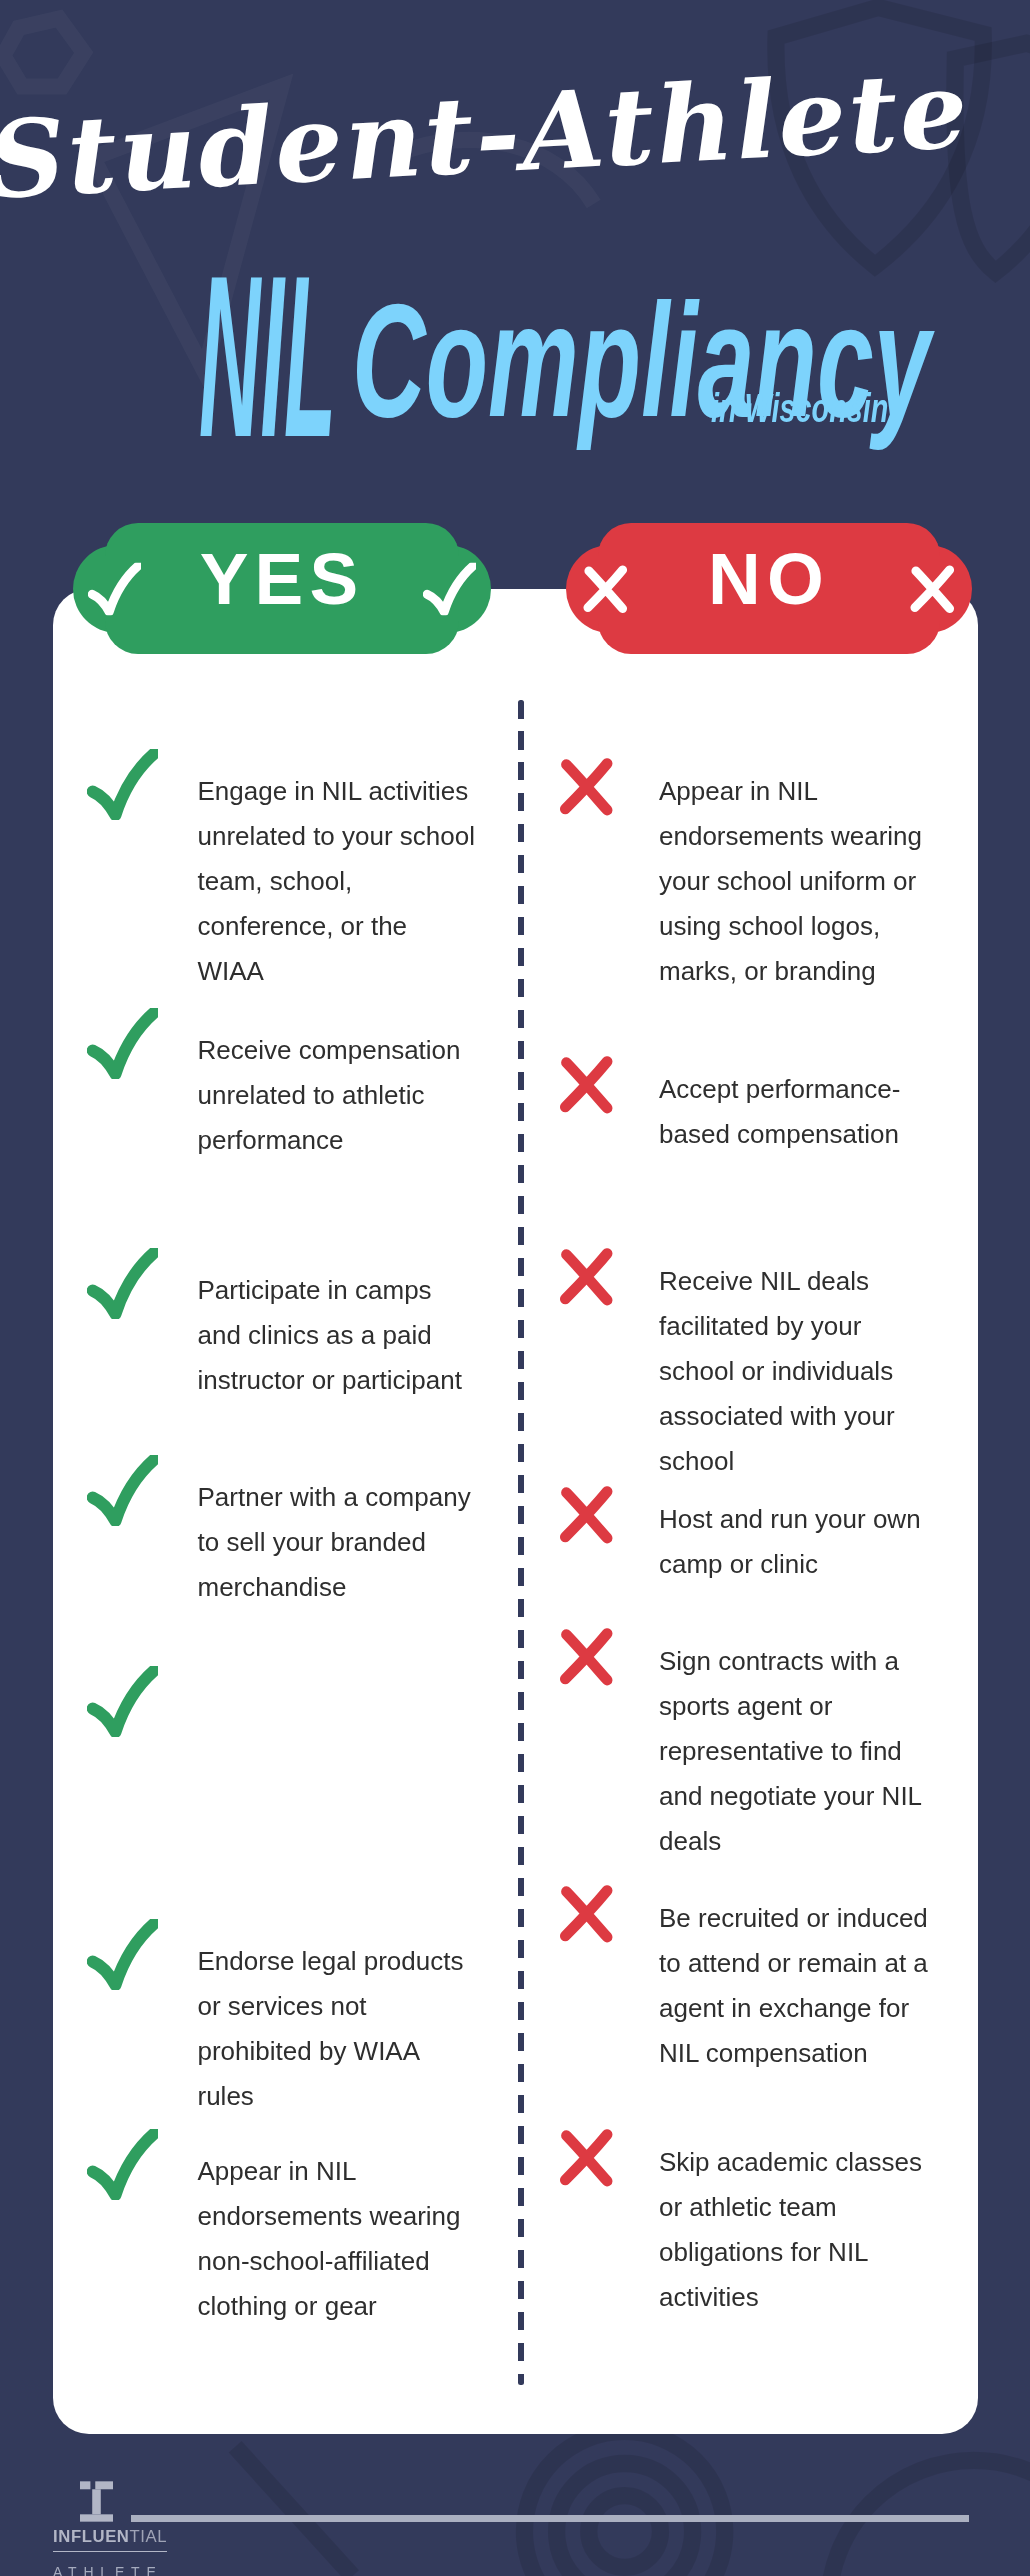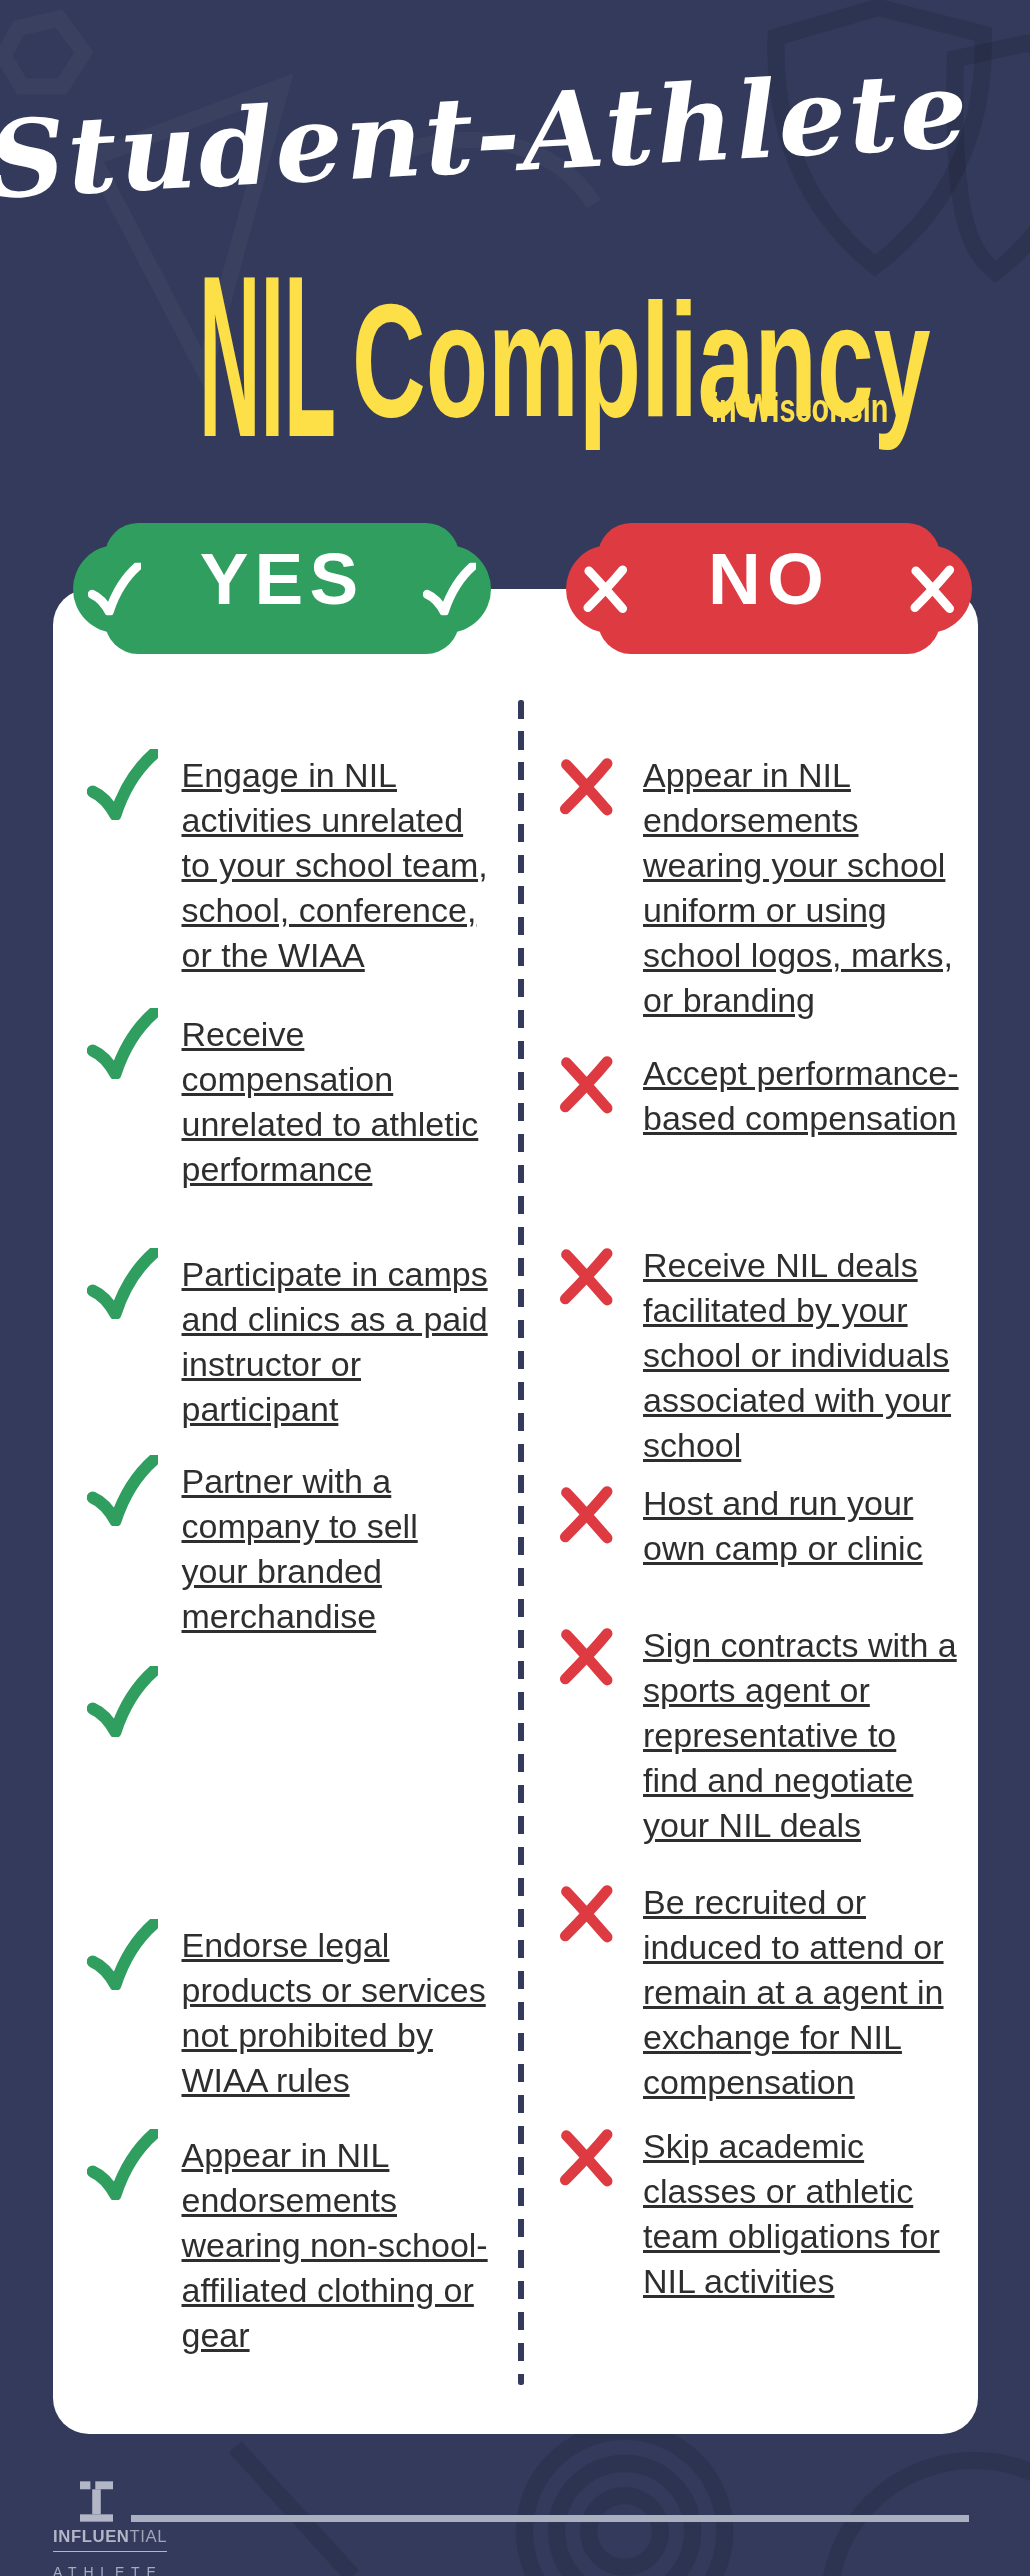"NIL" .t-nil,.t-comp,.t-sub { color: #fde047 -> #7dd3fc; font-style: none -> italic }
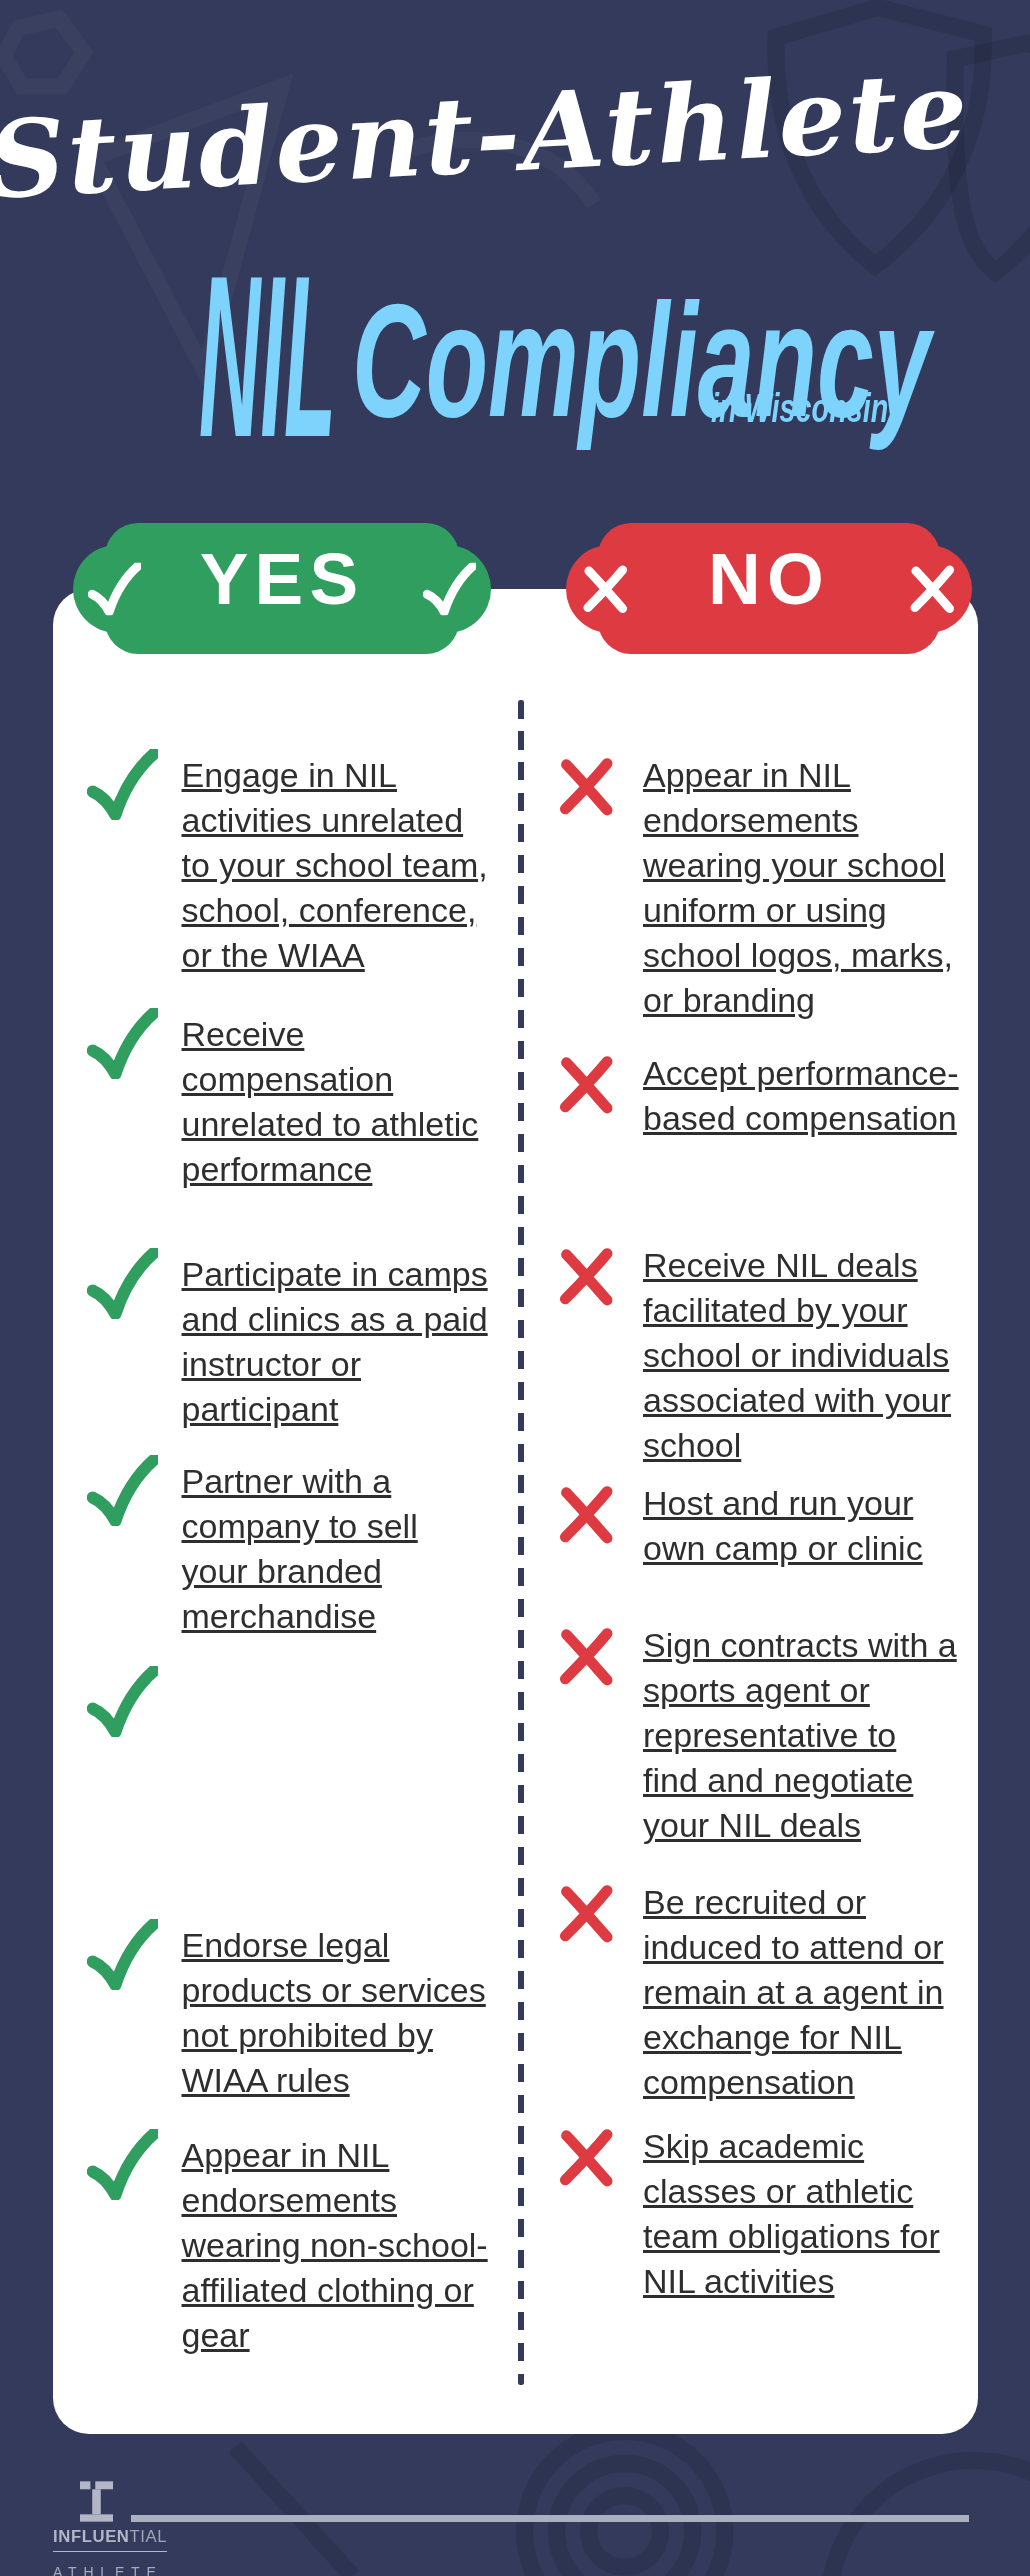"Engage in NIL activities unrelated" .item p { font-size: 34px -> 26px; margin: 0 -> 16px; text-decoration: underline -> none }
